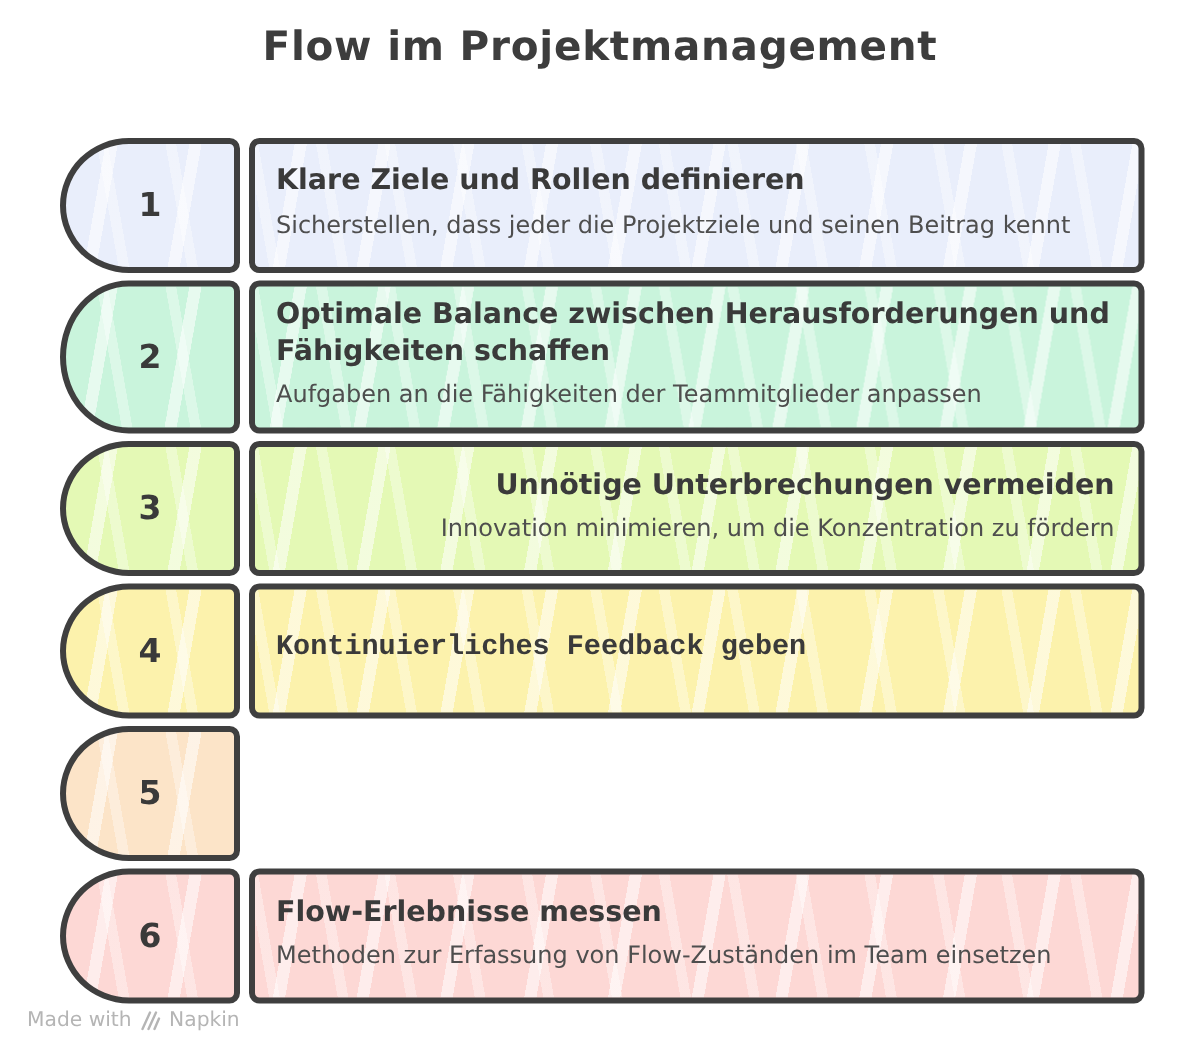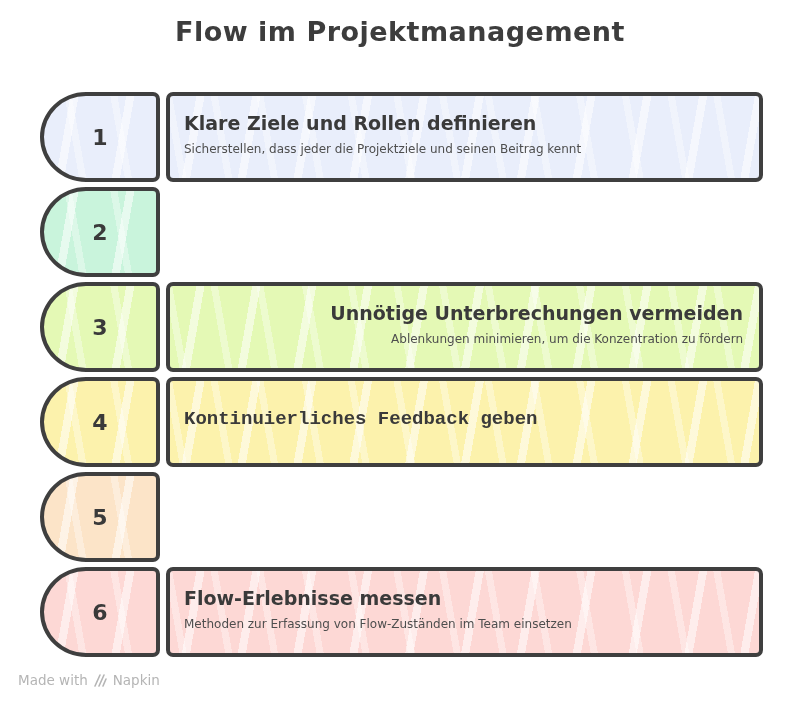"Sicherstellen, dass jeder die" .card-desc { font-size: 12px -> 16px }
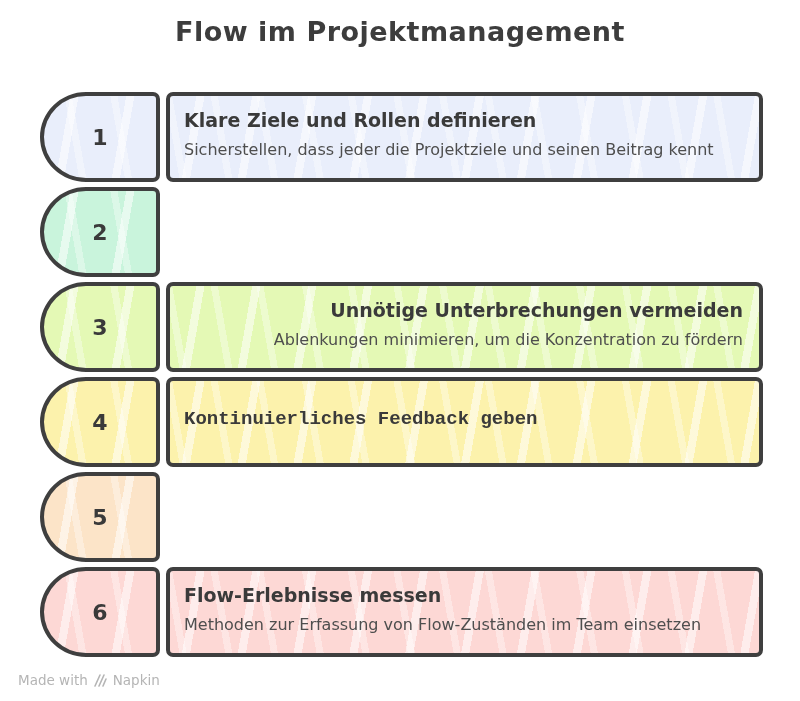"Optimale Balance zwischen" div.card { html: none -> <div> <div>Optimale Balance zwischen Herausforderungen und Fähigkeiten schaffen</div> <div>Aufgaben an die Fähigkeiten der Teammitglieder anpassen</div> </div> }
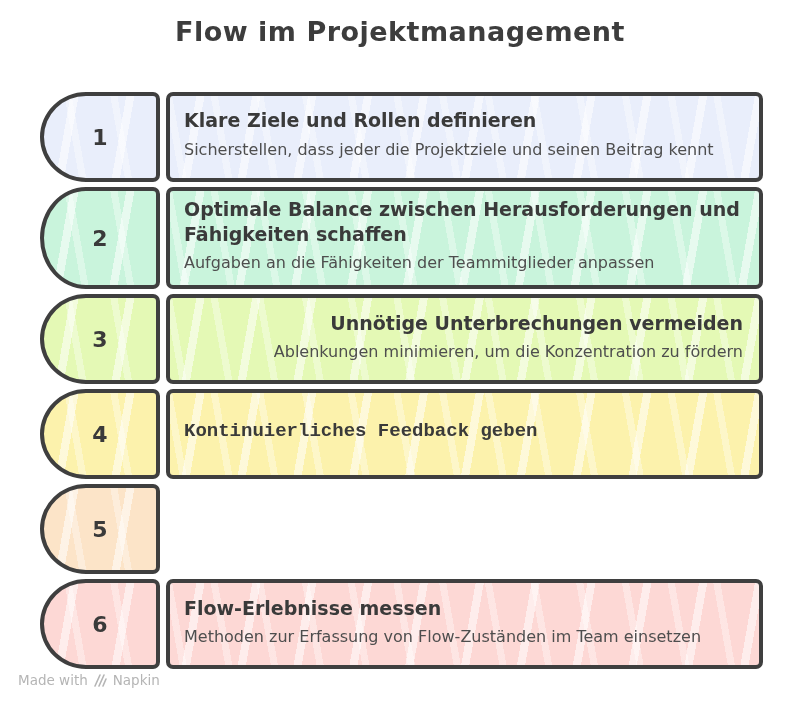"Ablenkungen minimieren, um die" div.card-desc { text: Ablenkungen -> Innovation }
